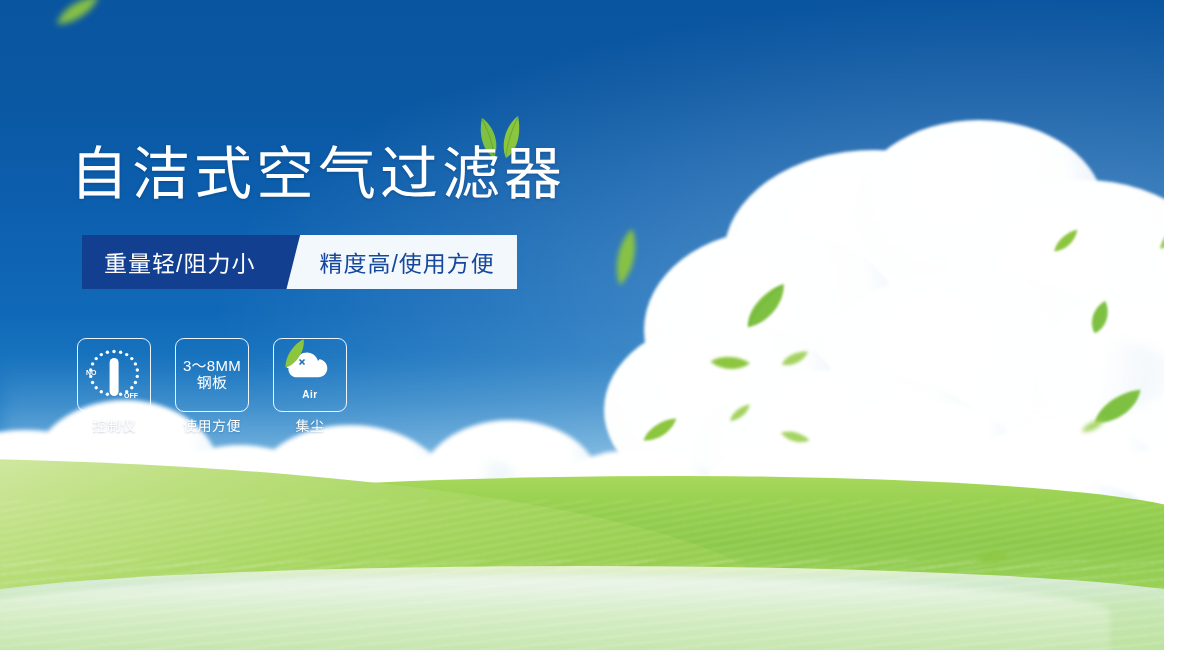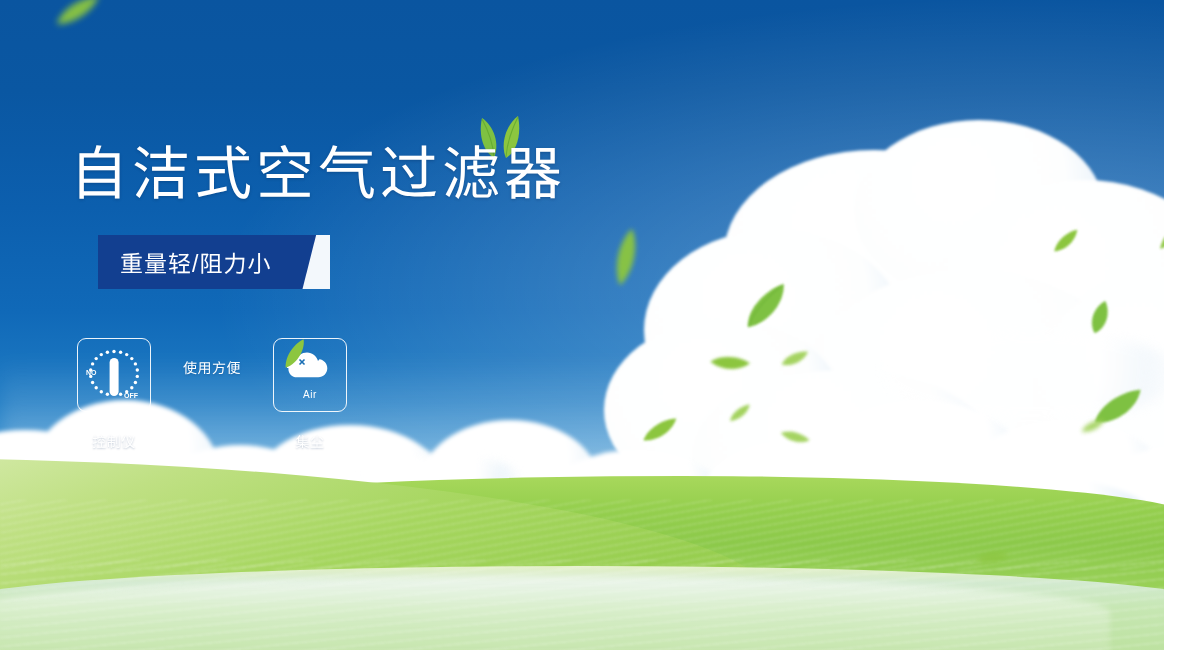"重量轻/阻力小" .subbar { left: 84px -> 68px }
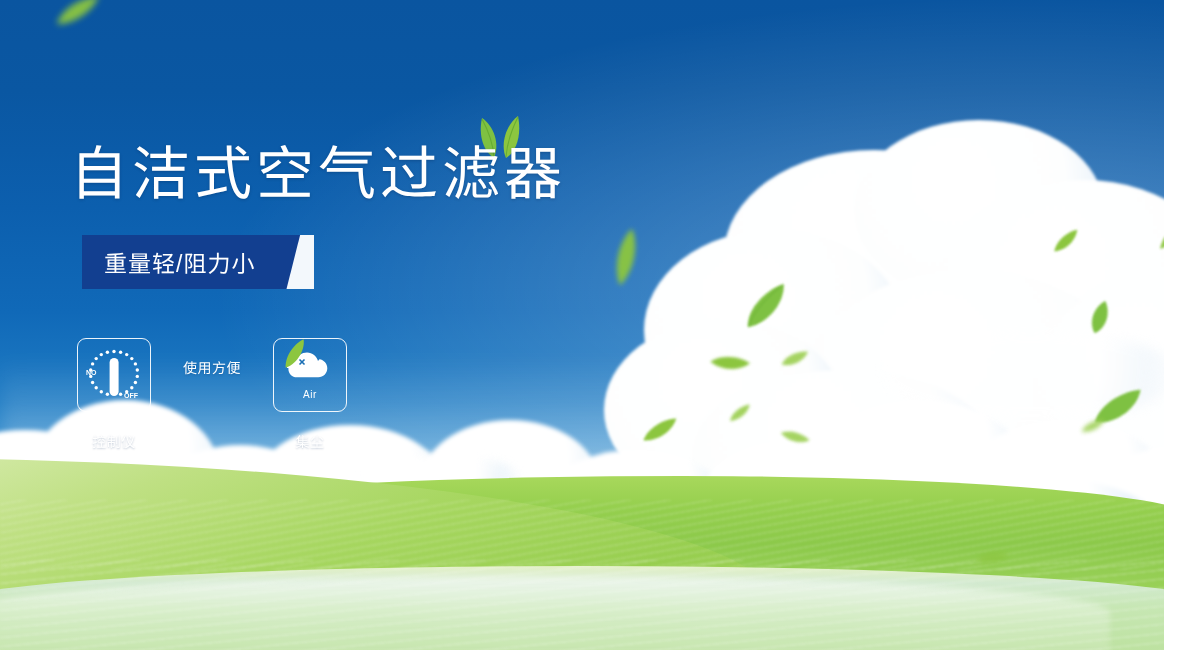"精度高/使用方便" div.sub-right { html: none -> <div>精度高/使用方便</div> }
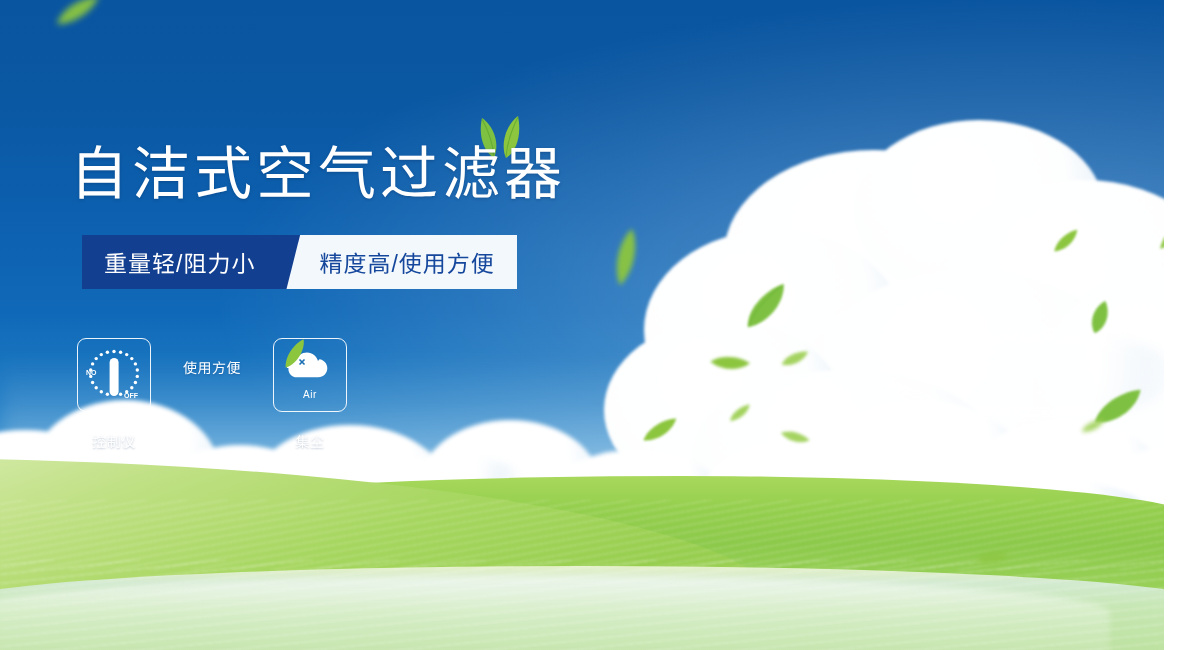"3～8MM" div.feat-box { html: none -> <div> <div>3～8MM</div> <div>钢板</div> </div> }
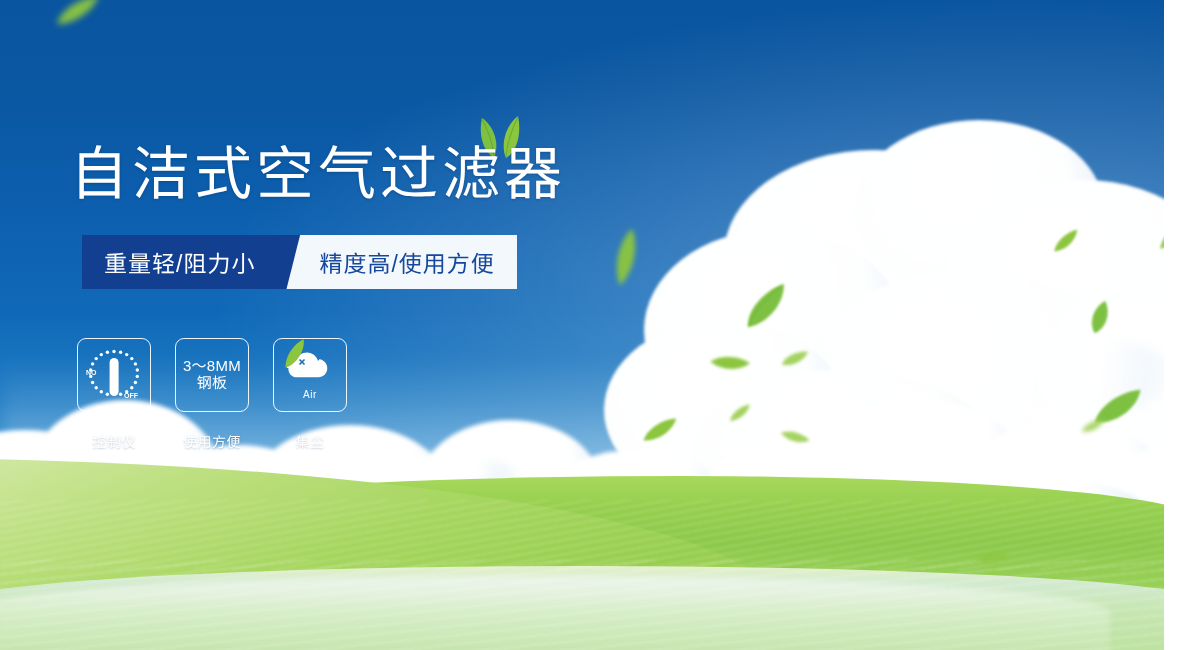"Air" div.feat-box { font-weight: none -> bold }
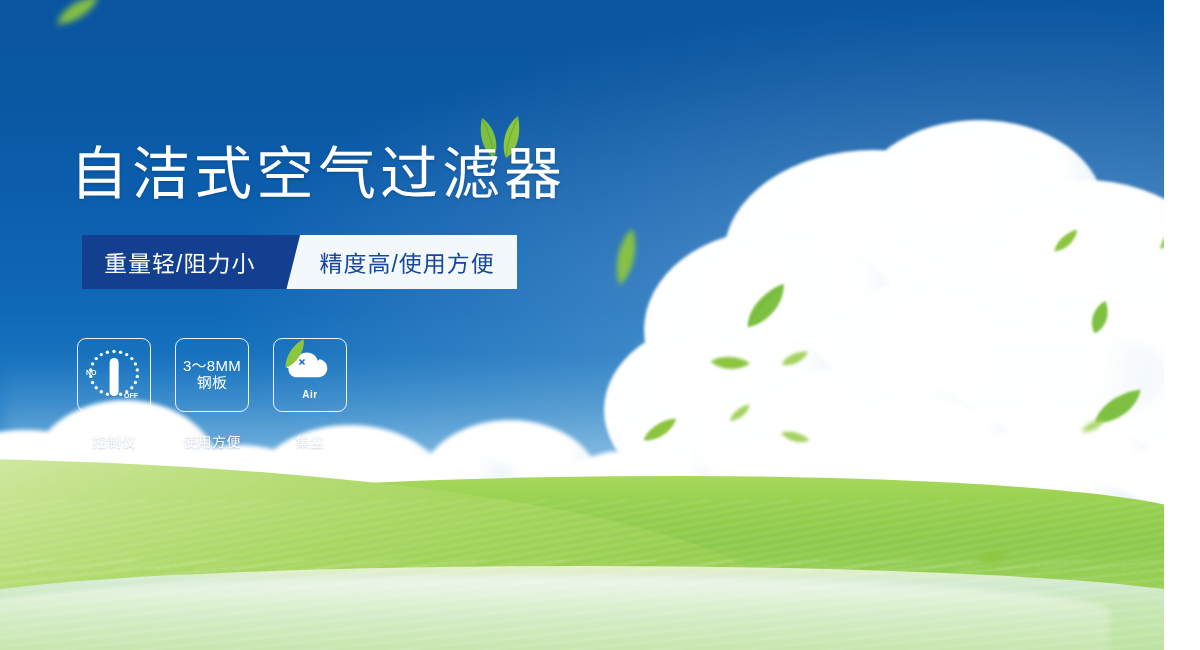"控制仪" .feat-label { margin-top: 19px -> 3px }
